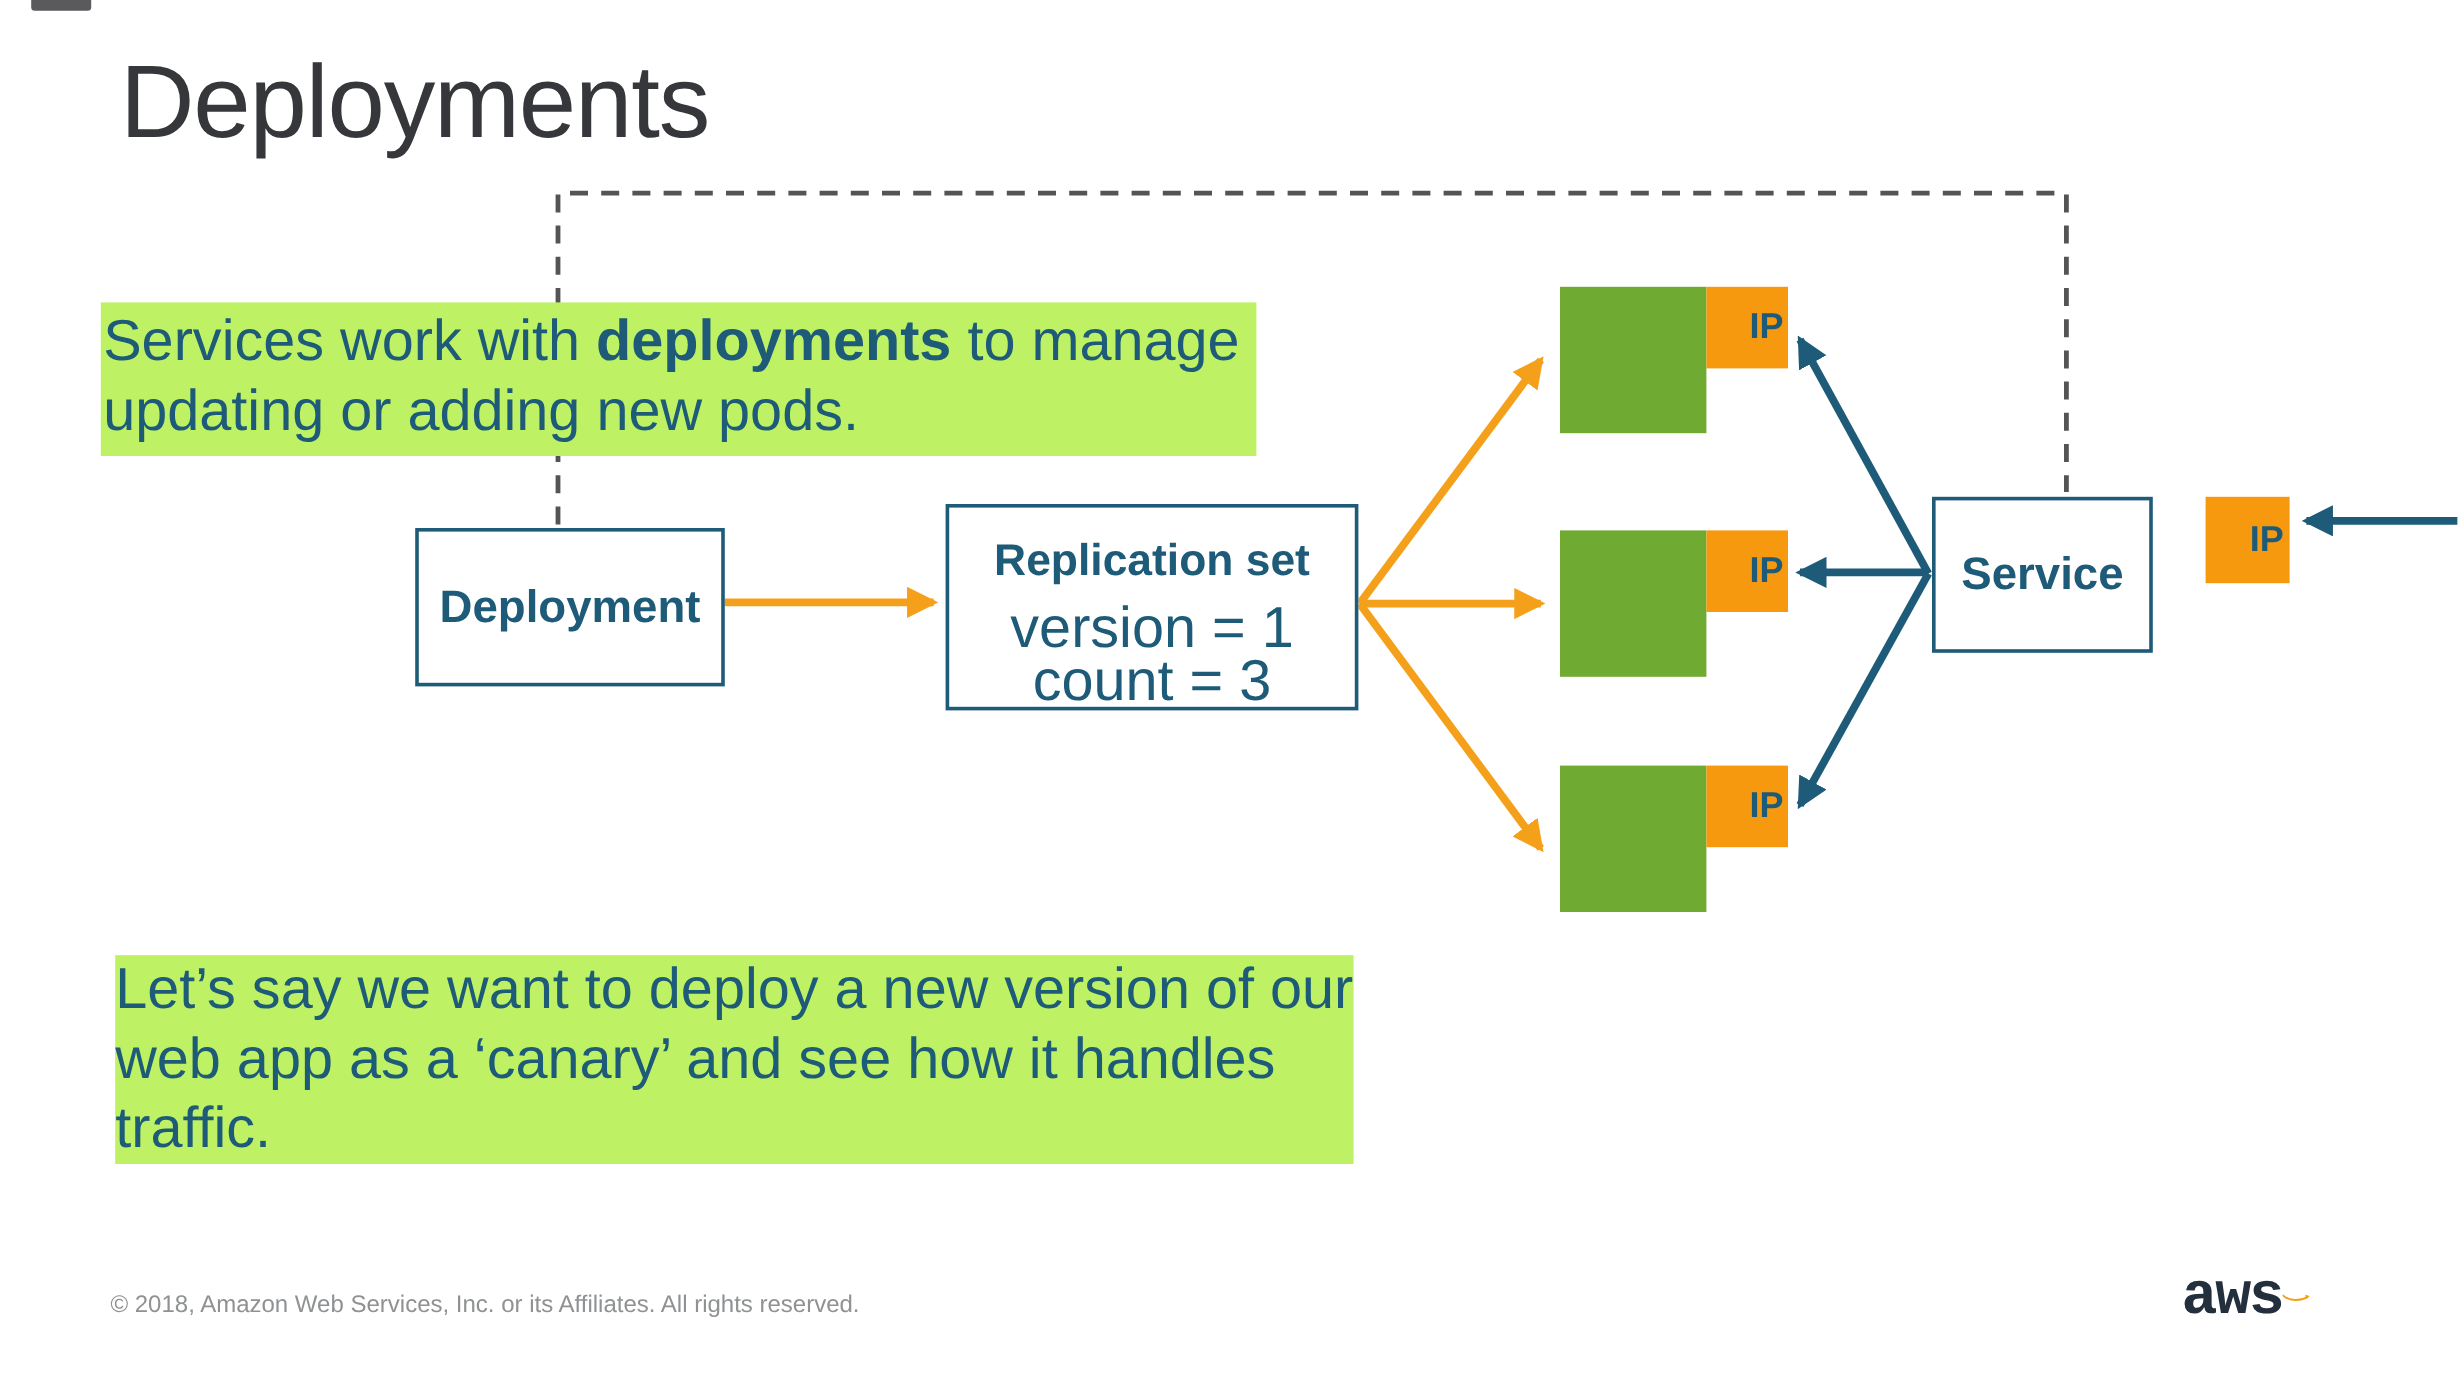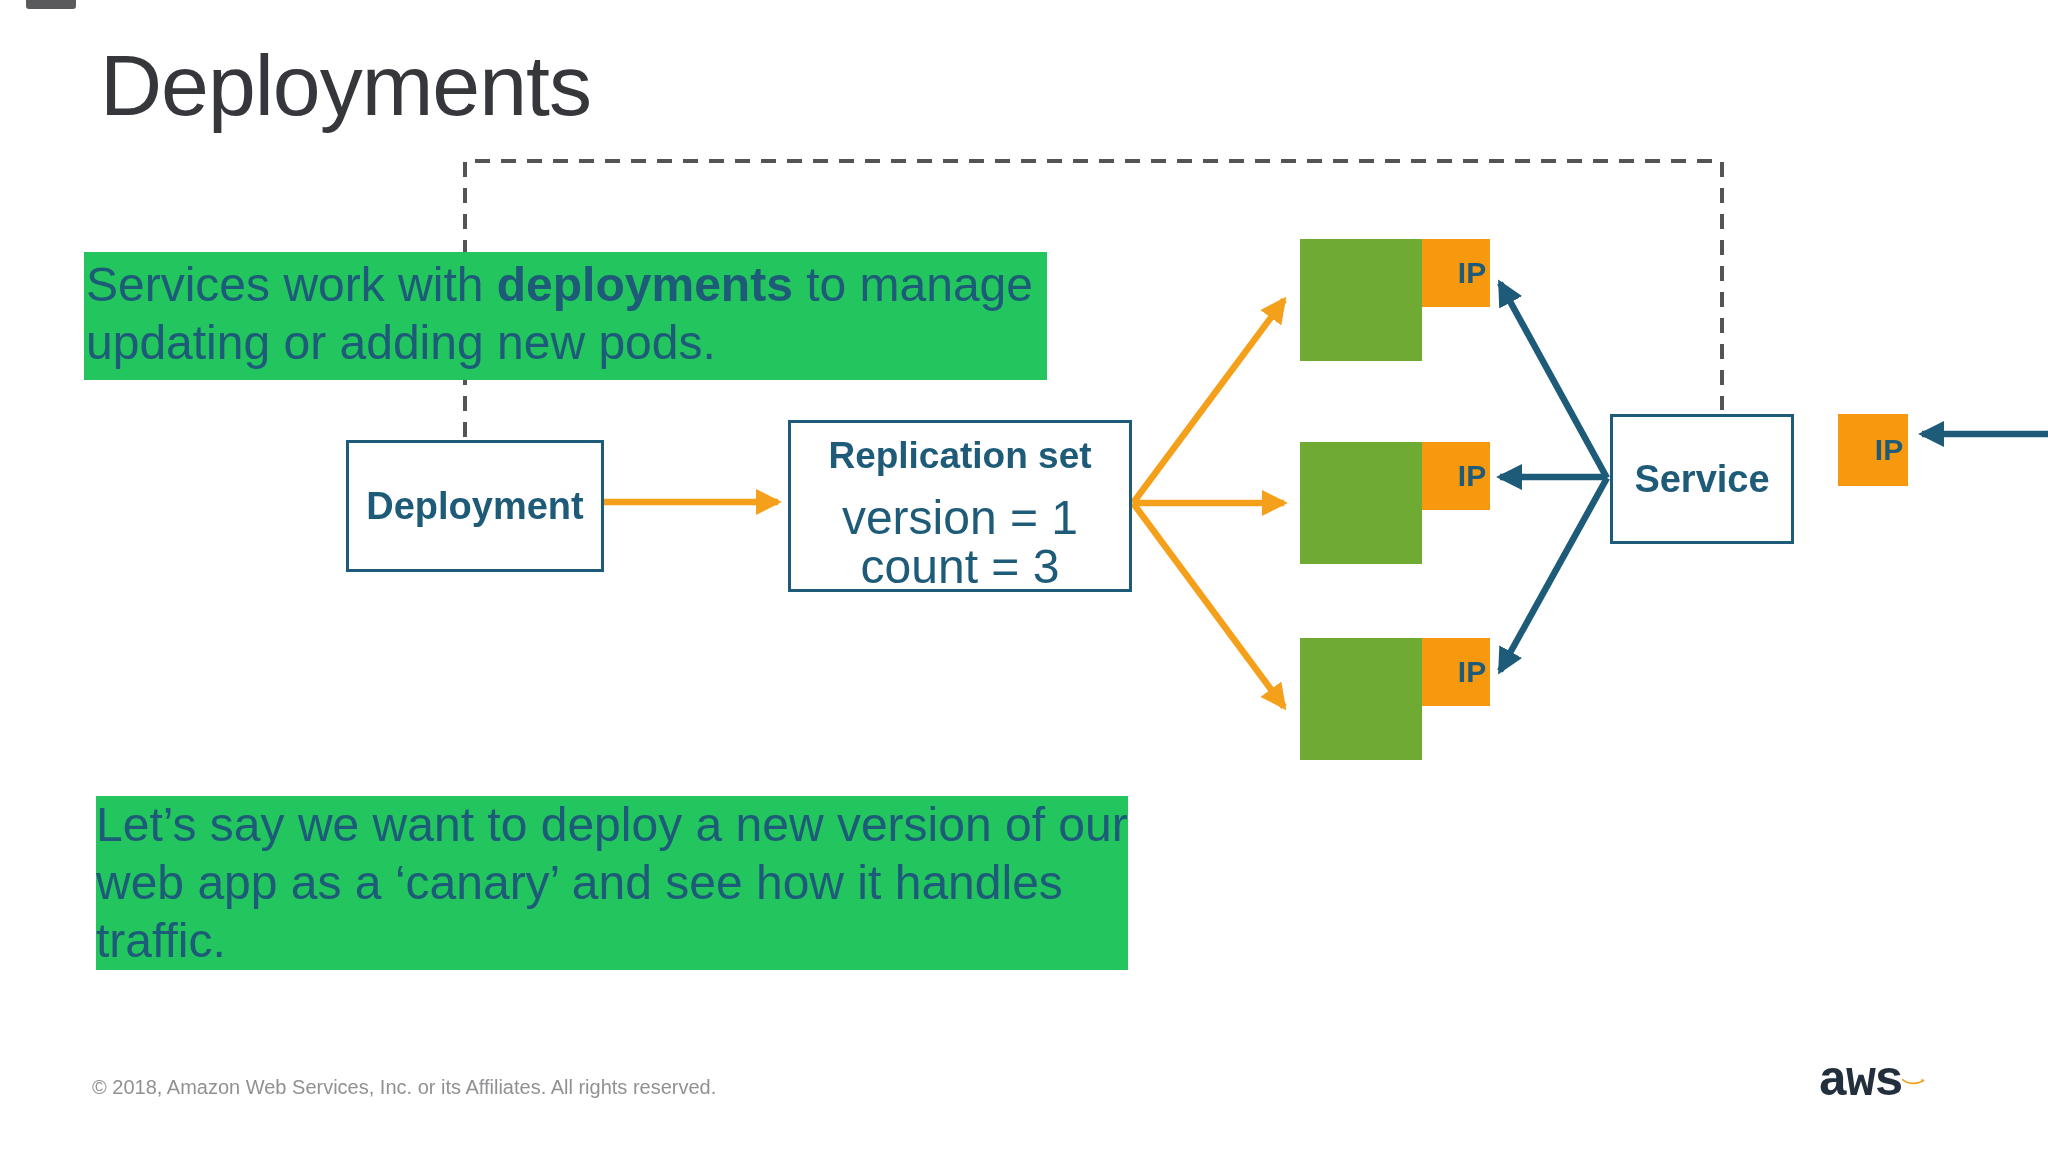"Services work with deployments to" .para { background: #22c55e -> #bef264 }
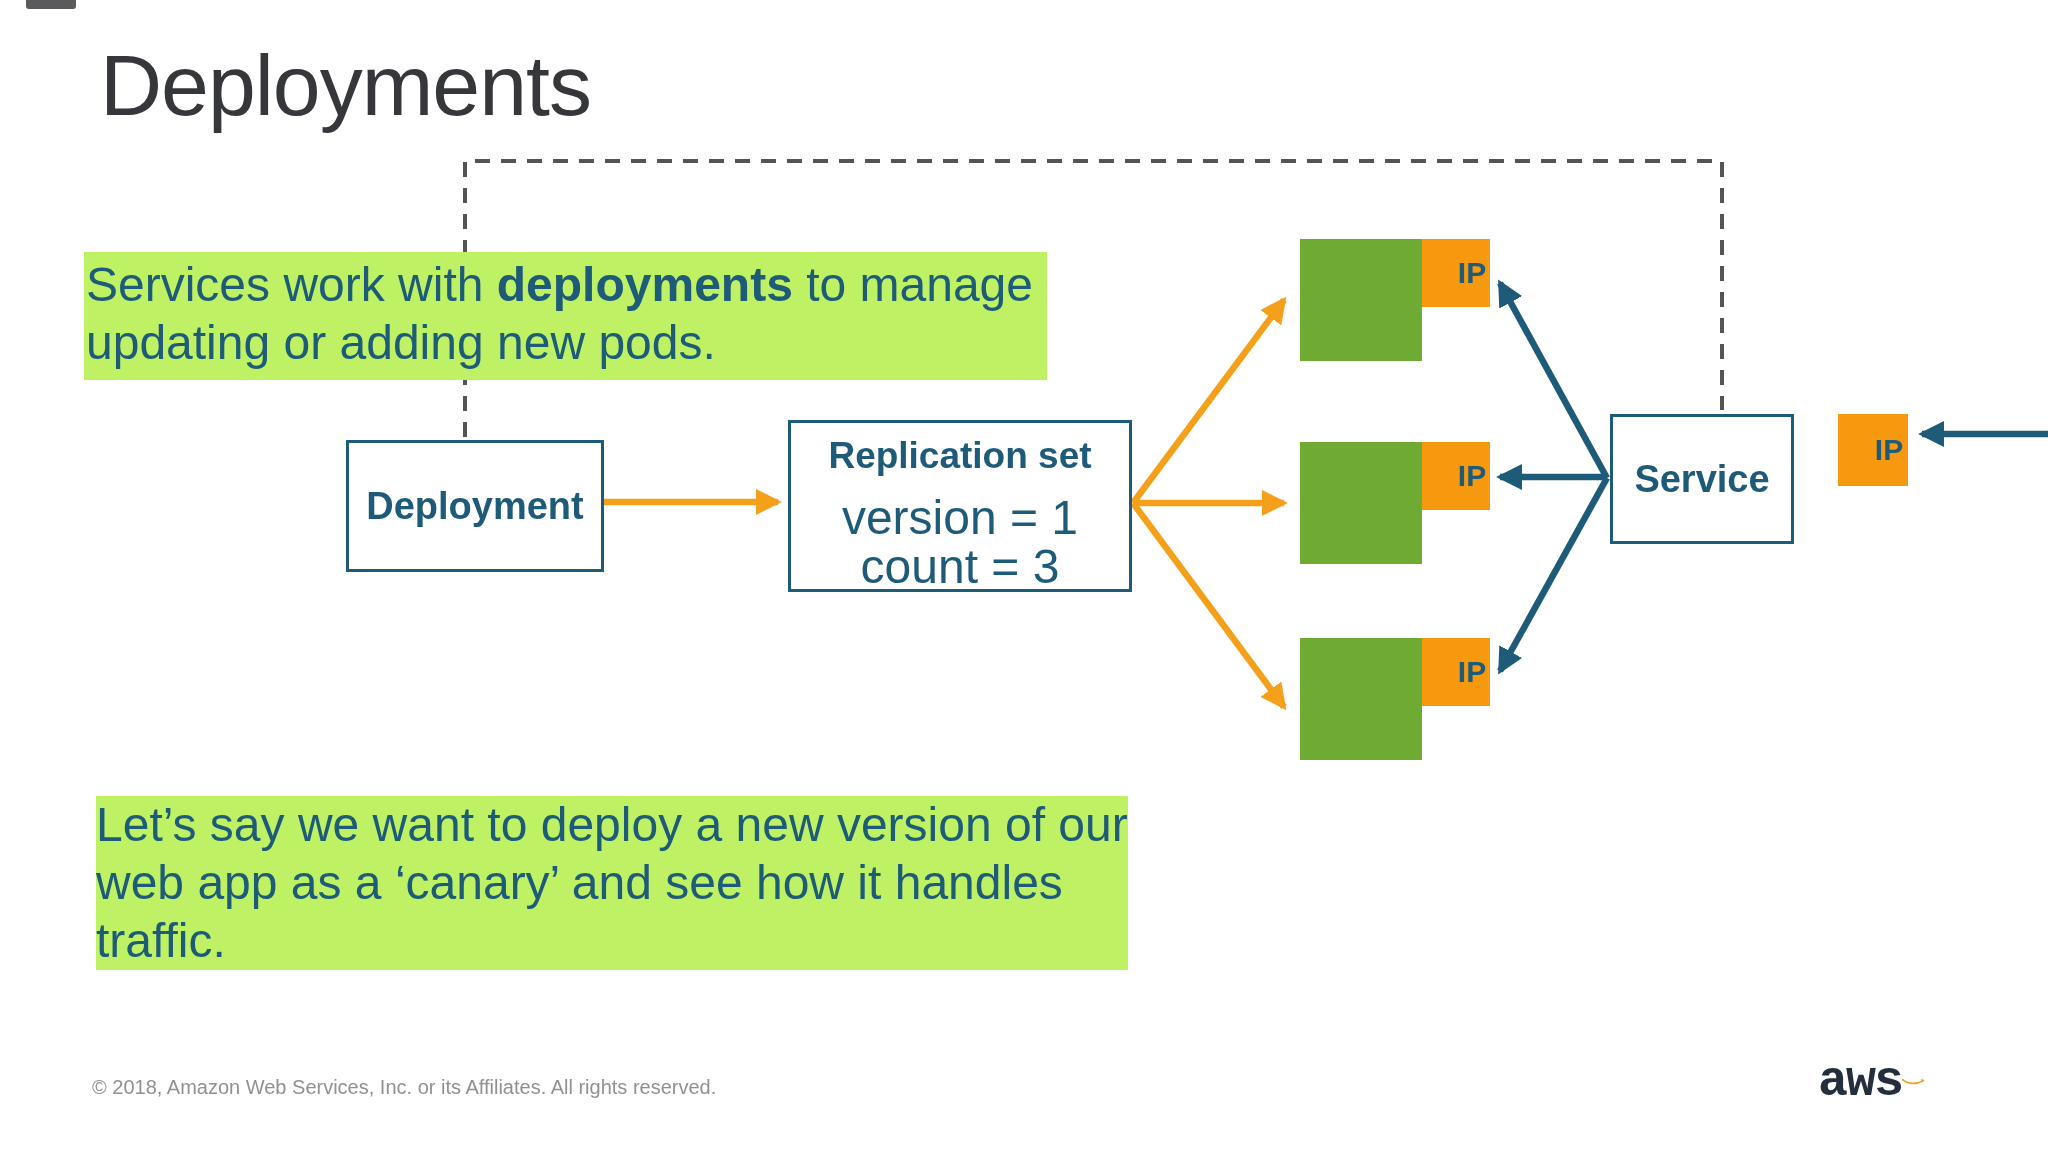"Replication set" .replication { justify-content: space-between -> flex-start; padding-top: 12px -> 23px }
